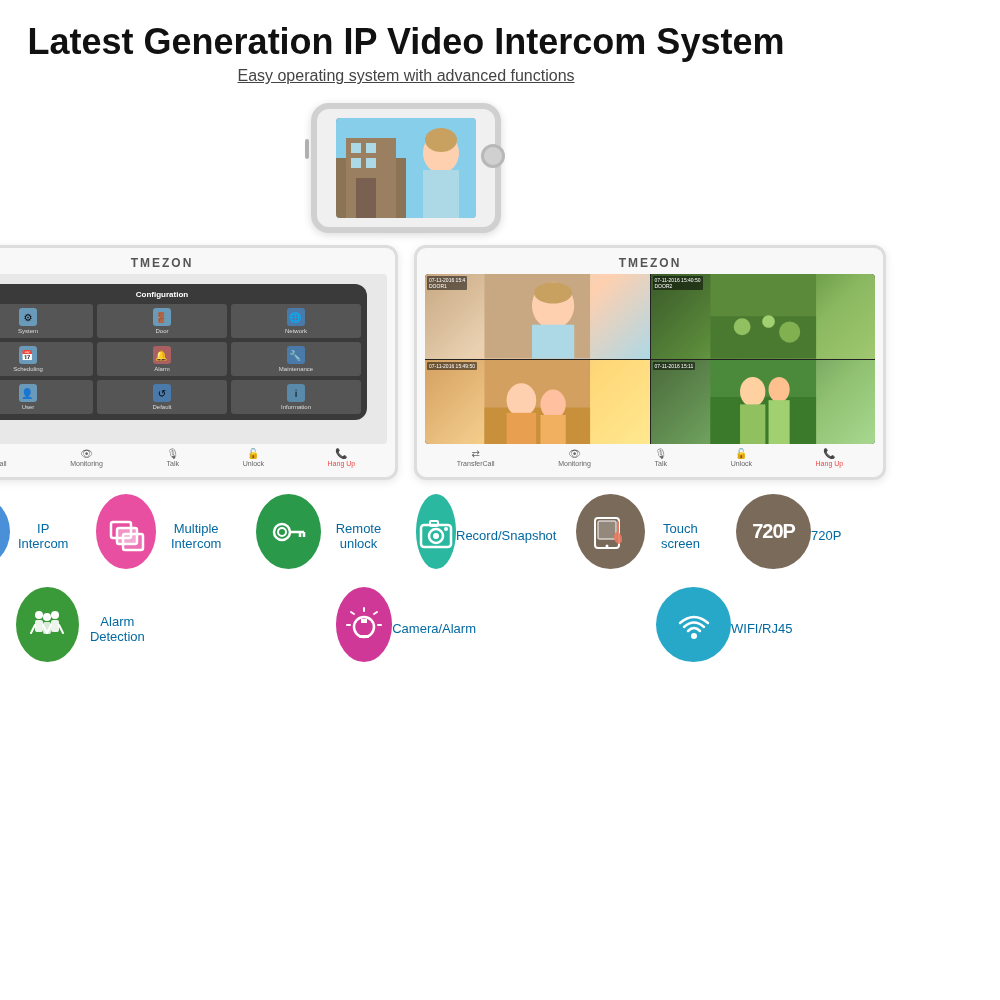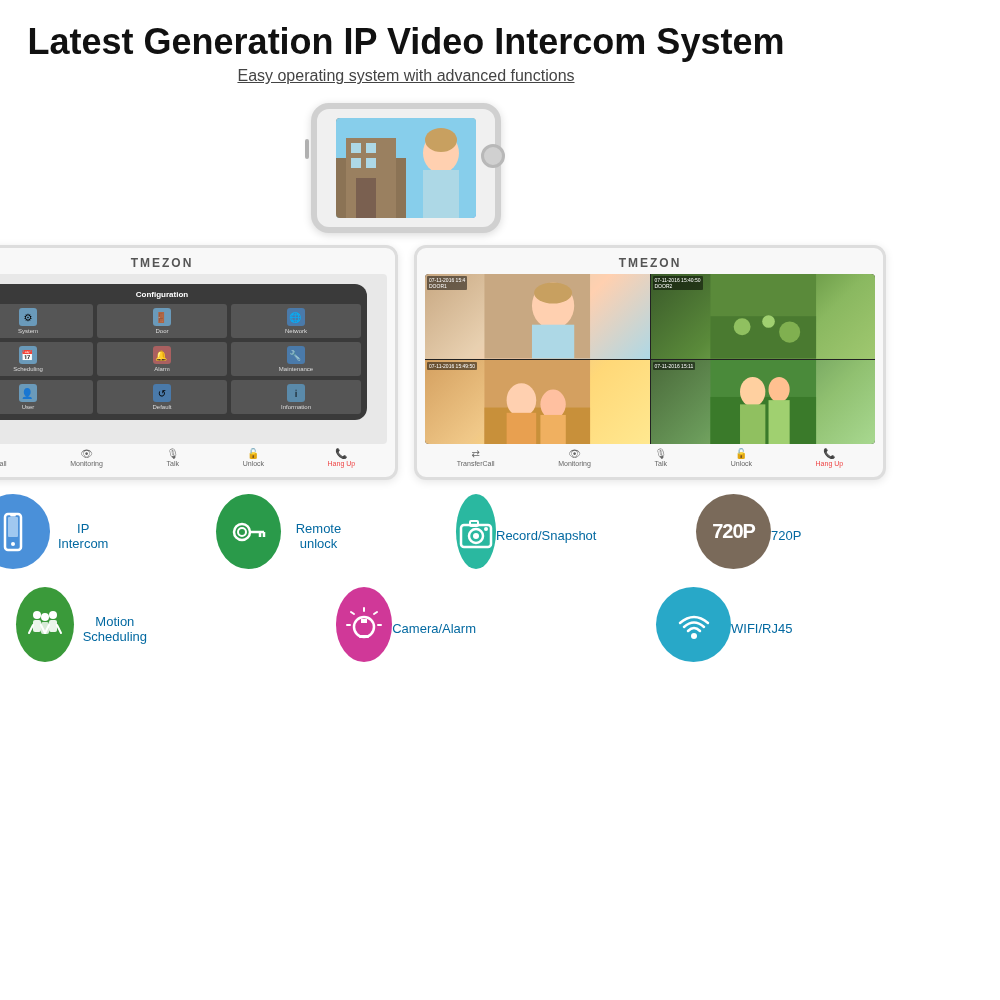"Multiple Intercom" div.feature-item { html: none -> <div> <div> <svg> <rect></rect> <rect></rect> <rect></rect> </svg> </div> <span>Multiple Intercom</span> </div> }
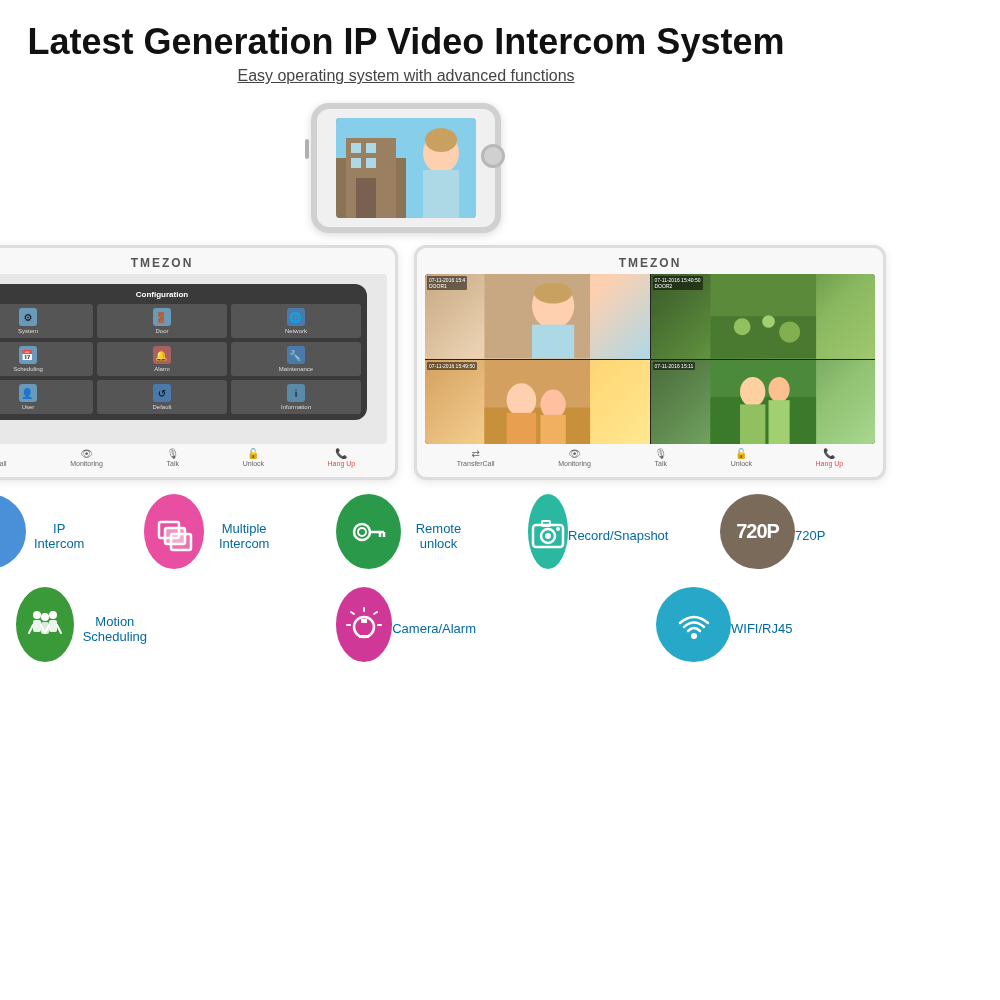"Touch screen" div.feature-item { html: none -> <div> <div> <svg> <rect></rect> <rect></rect> <circle></circle> <ellipse></ellipse> <line></line> </svg> </div> <span>Touch screen</span> </div> }
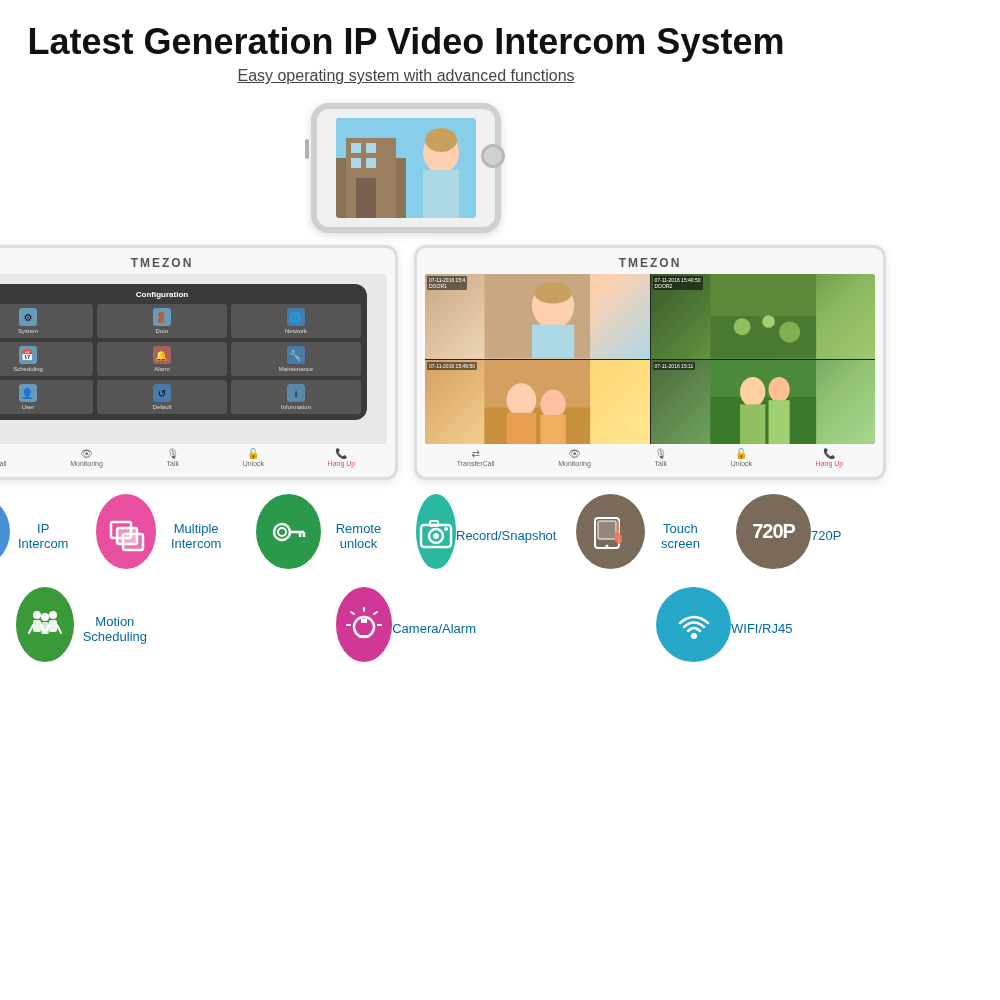"Motion Scheduling" span.feature-label { text: Motion Scheduling -> Alarm Detection }
